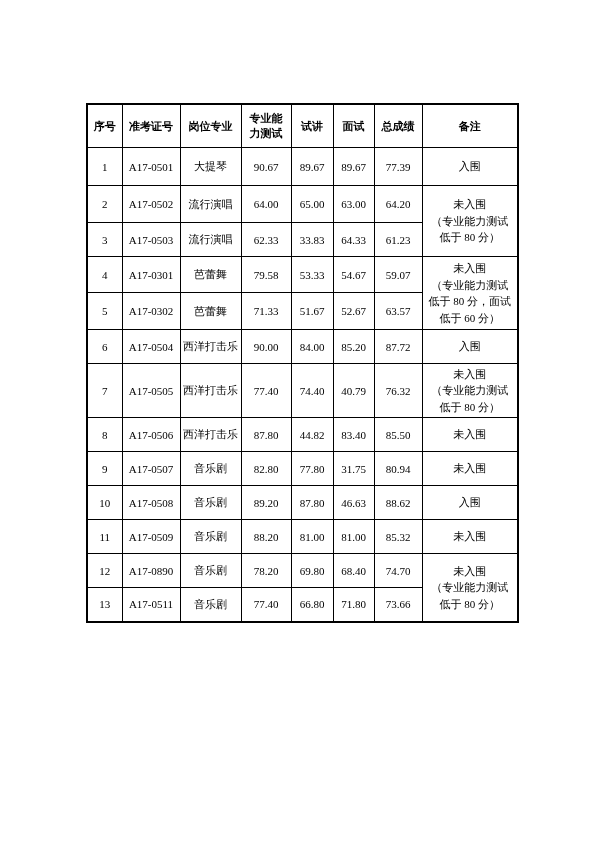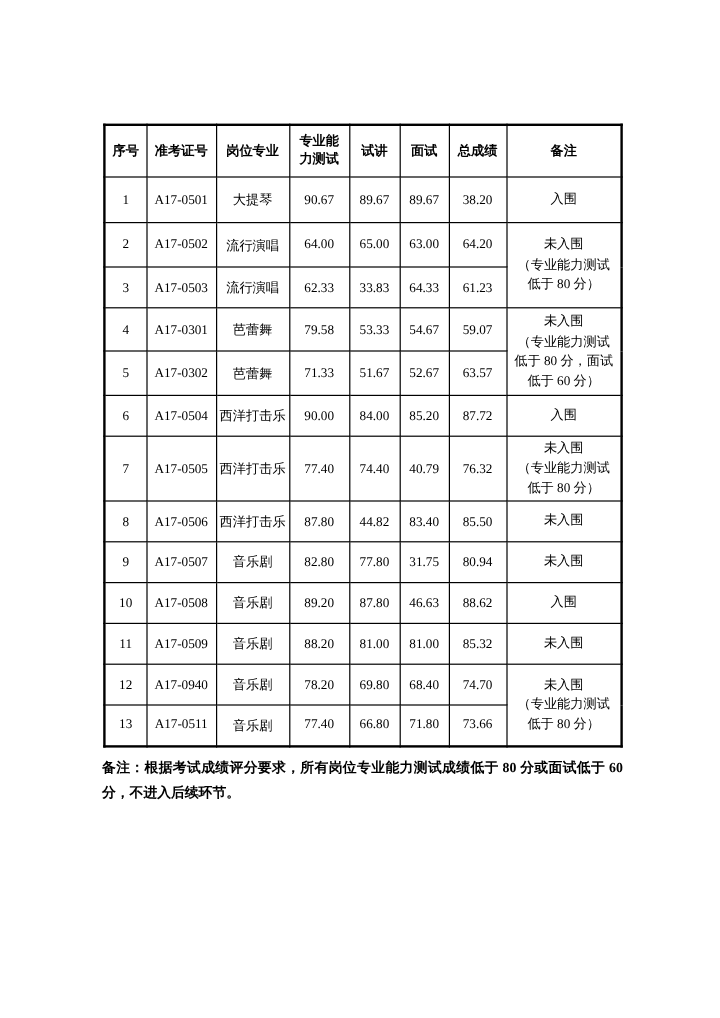"38.20" td { text: 38.20 -> 77.39 }
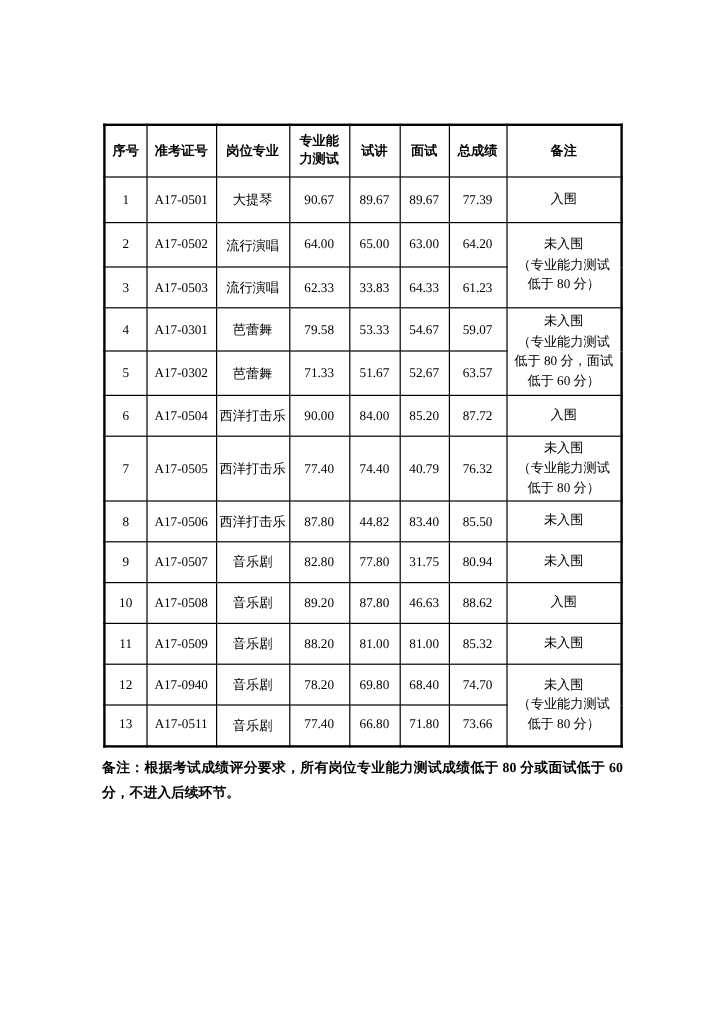"A17-0940" td { text: A17-0940 -> A17-0890 }
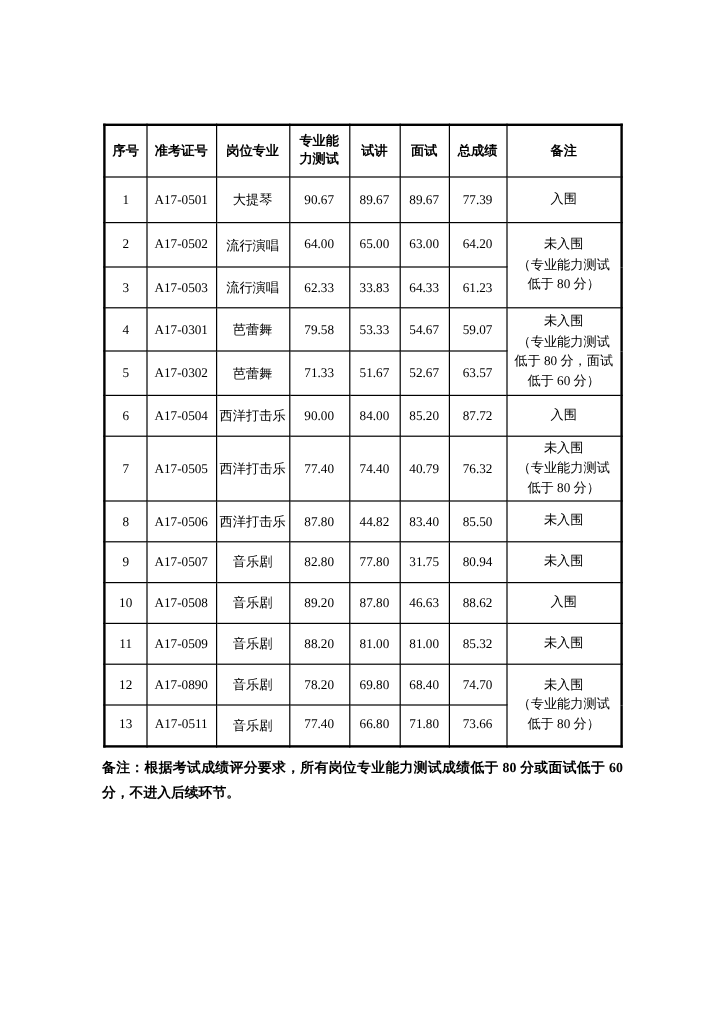"备注：根据考试成绩评分要求，所有岗位专业能力测试成绩低于 80 分或面试低于" p.footnote { html: <p>备注：根据考试成绩评分要求，所有岗位专业能力测试成绩低于 80 分或面试低于 60 分，不进入后续环节。</p> -> none }
